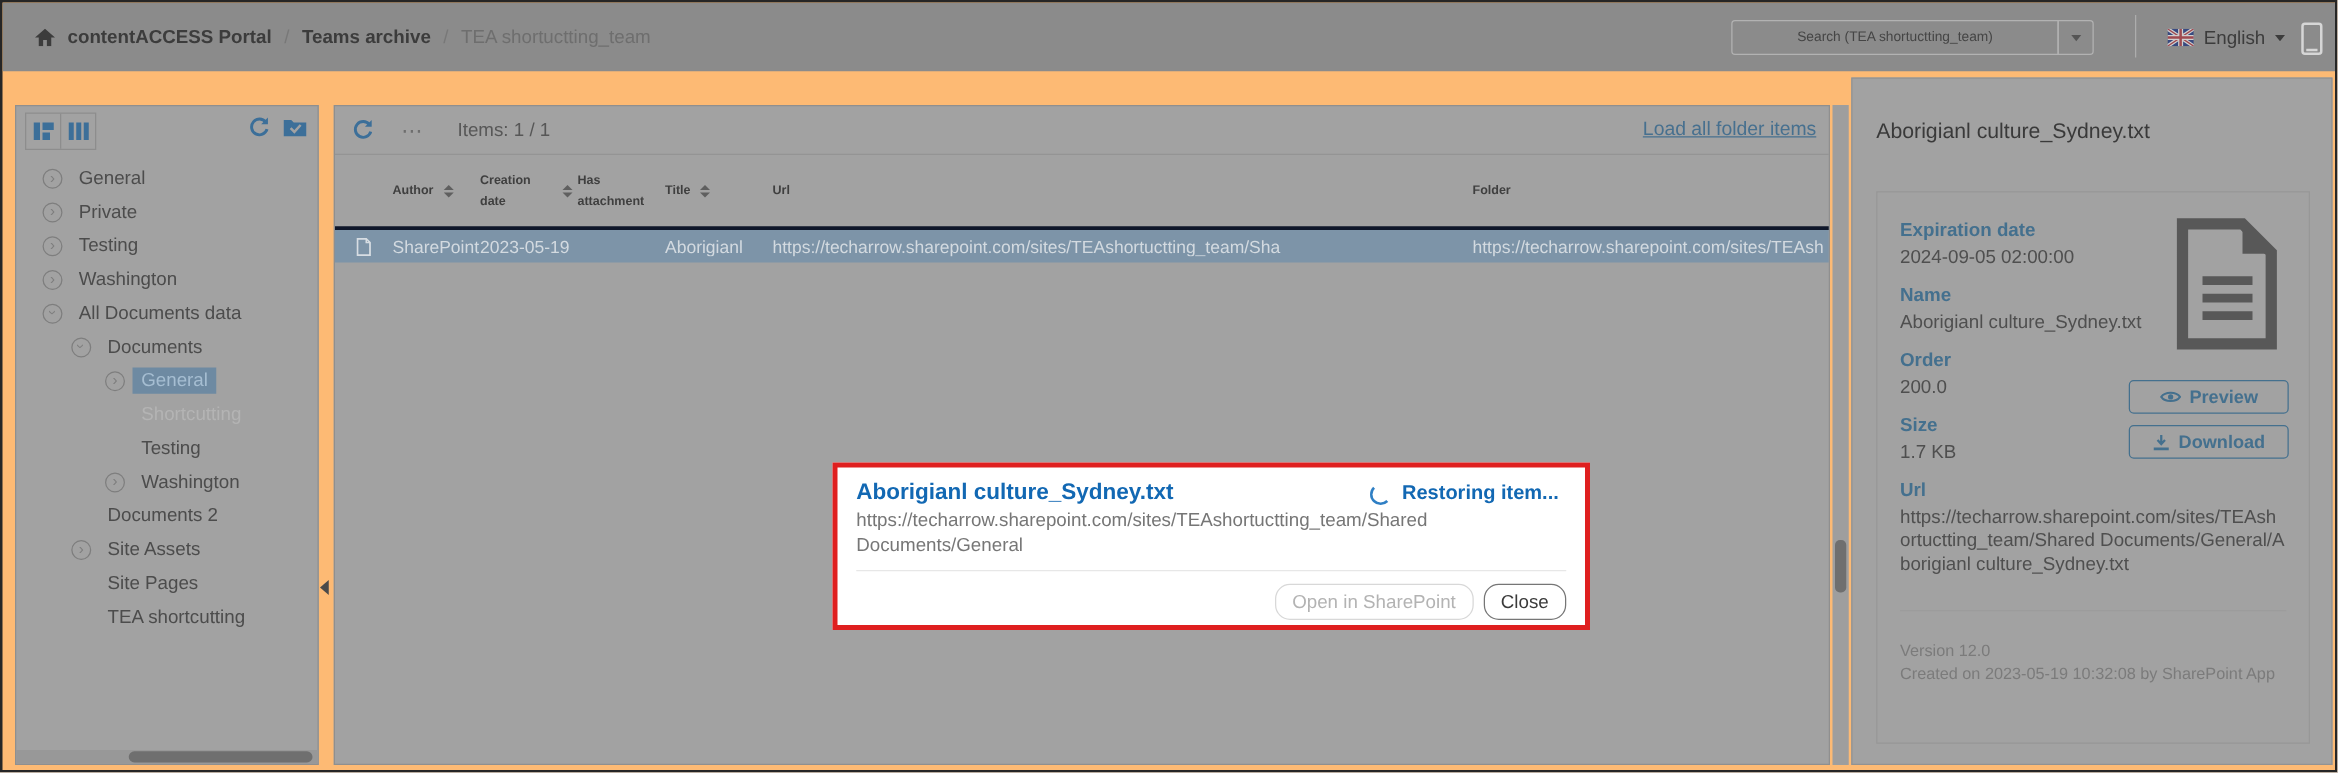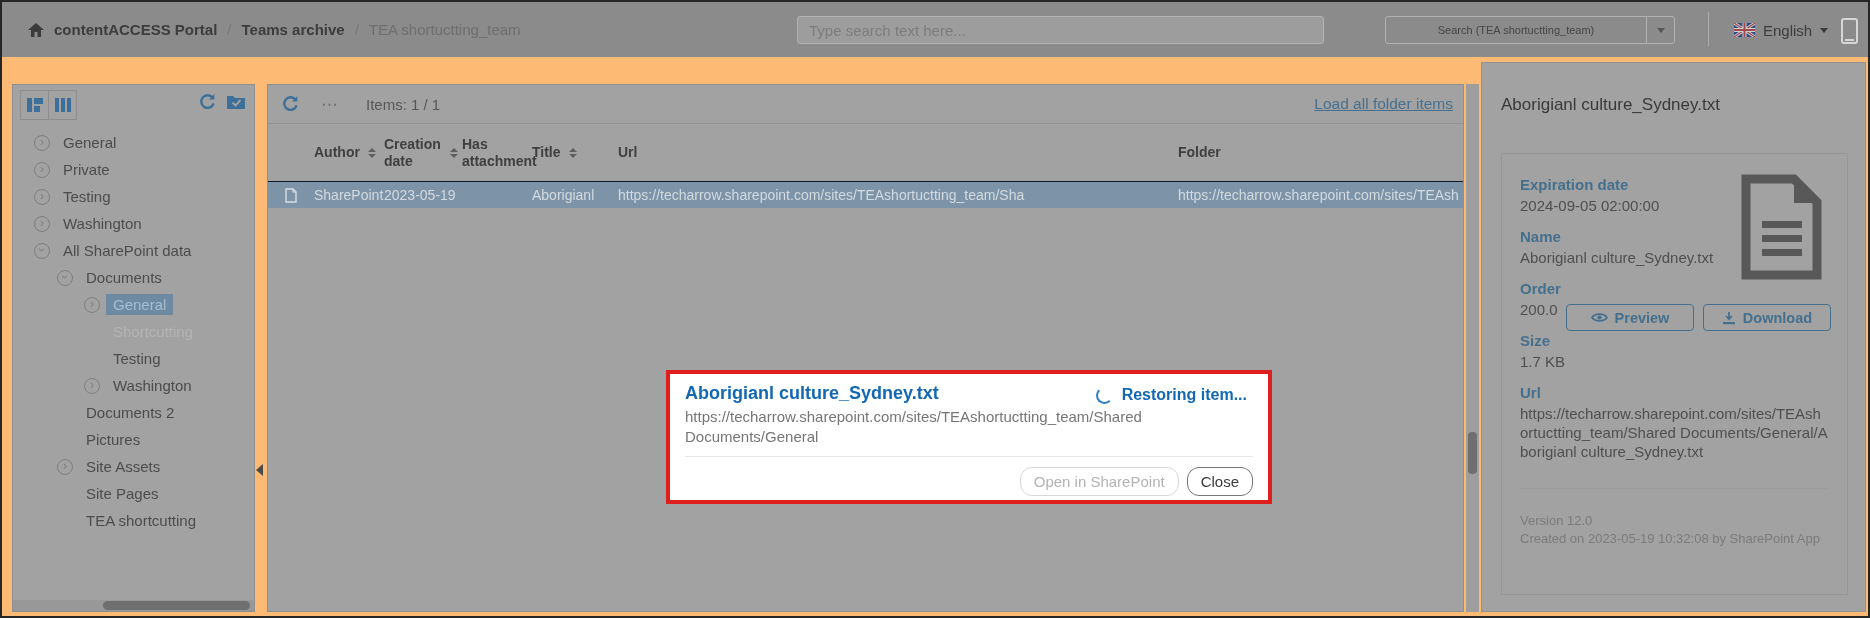"Type search text here..." input.search-input { html: <input> -> none }
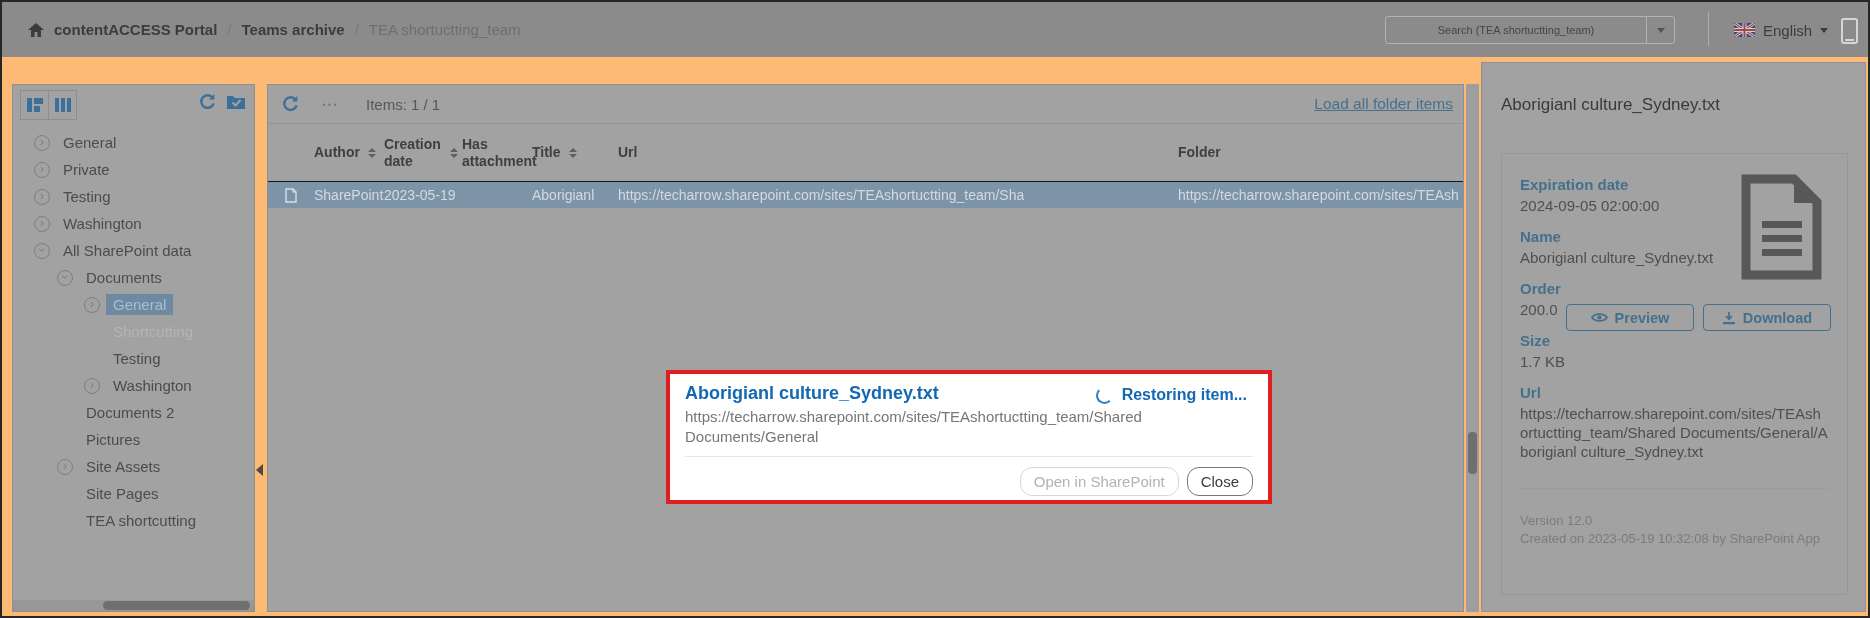"Author" .thead { border-bottom: 1px solid #0f172a -> 3px solid #0f172a; font-size: 14px -> 10px }
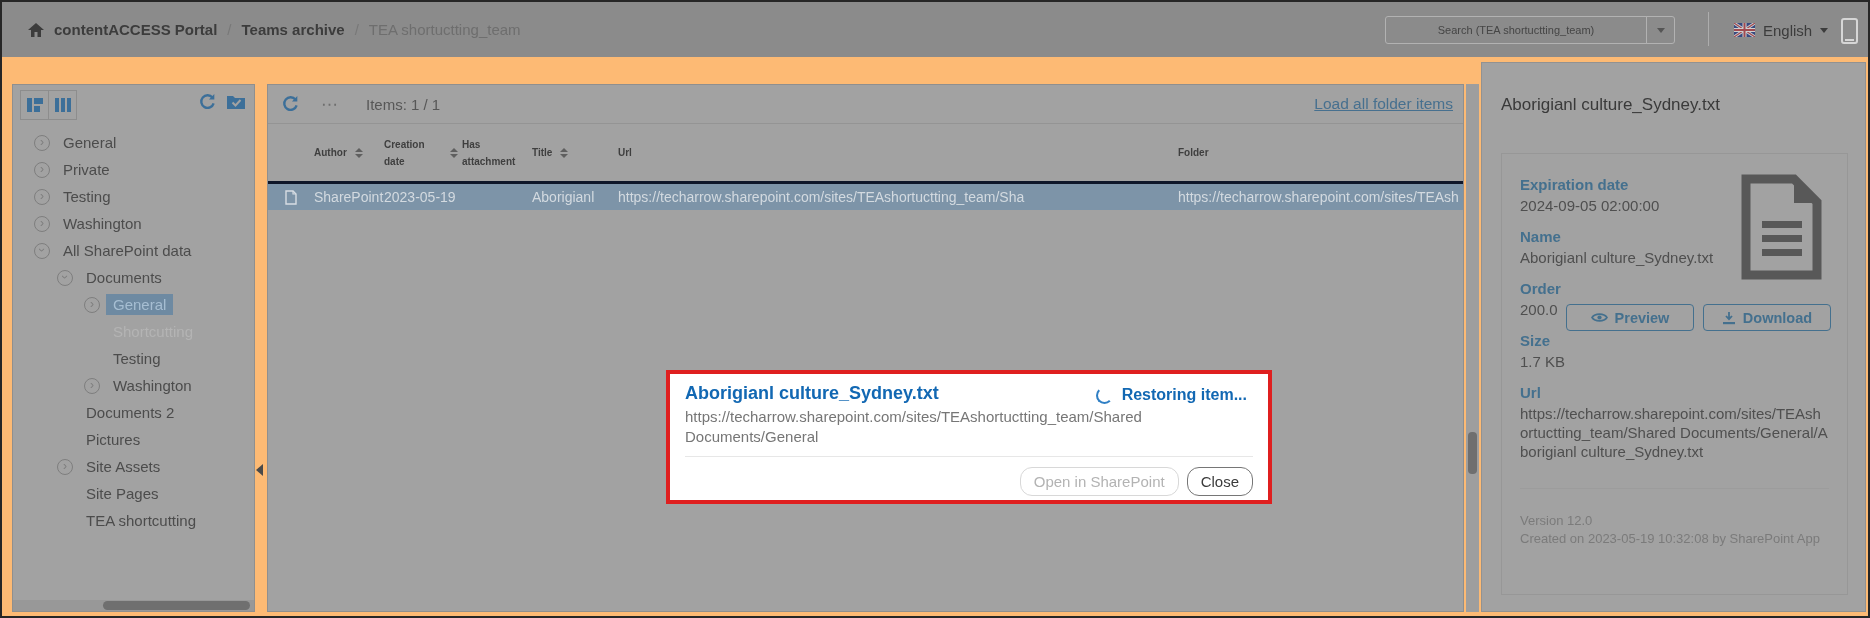"All SharePoint data" span.tlabel { text: SharePoint -> Documents }
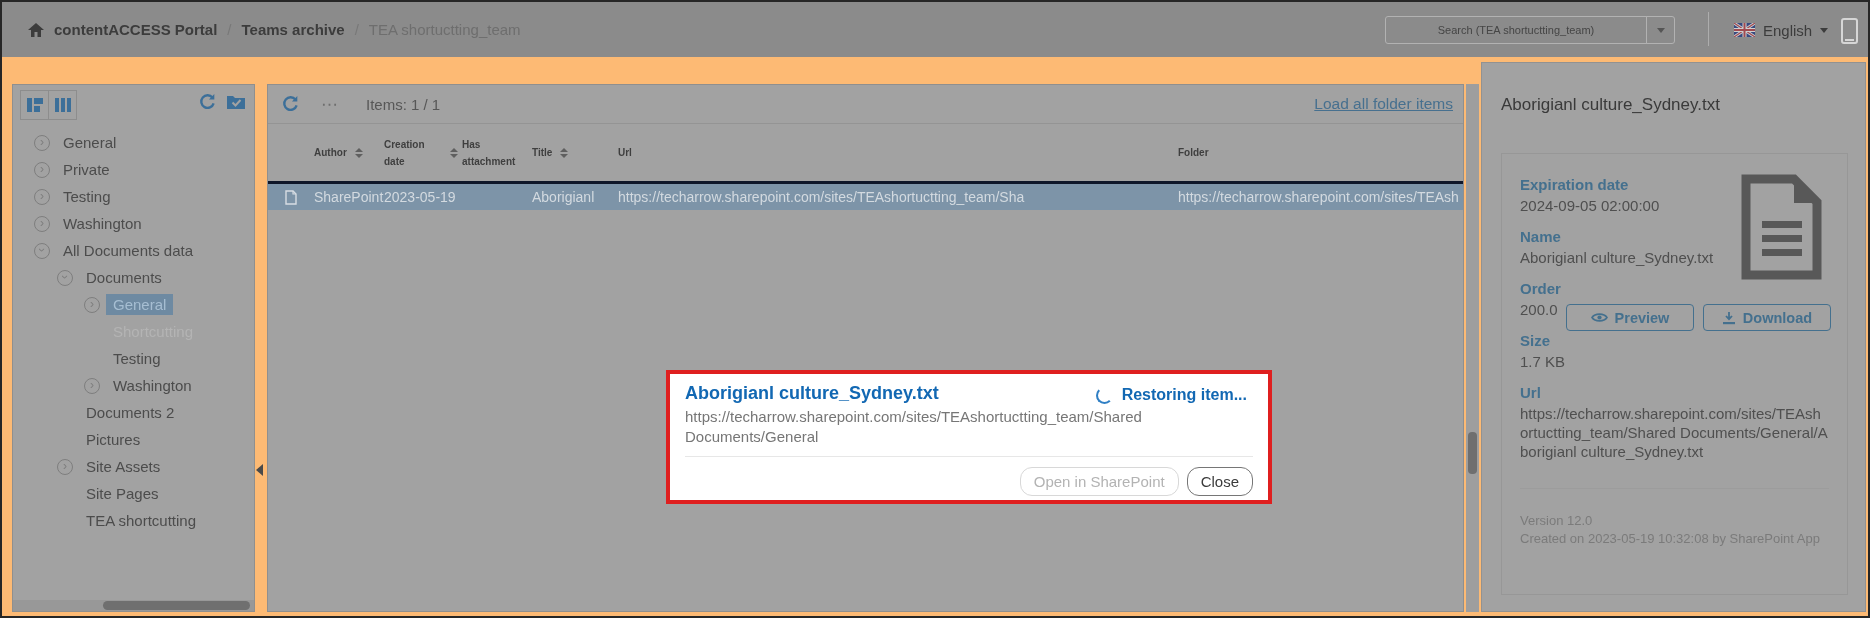"Preview" .actions { flex-direction: row -> column }
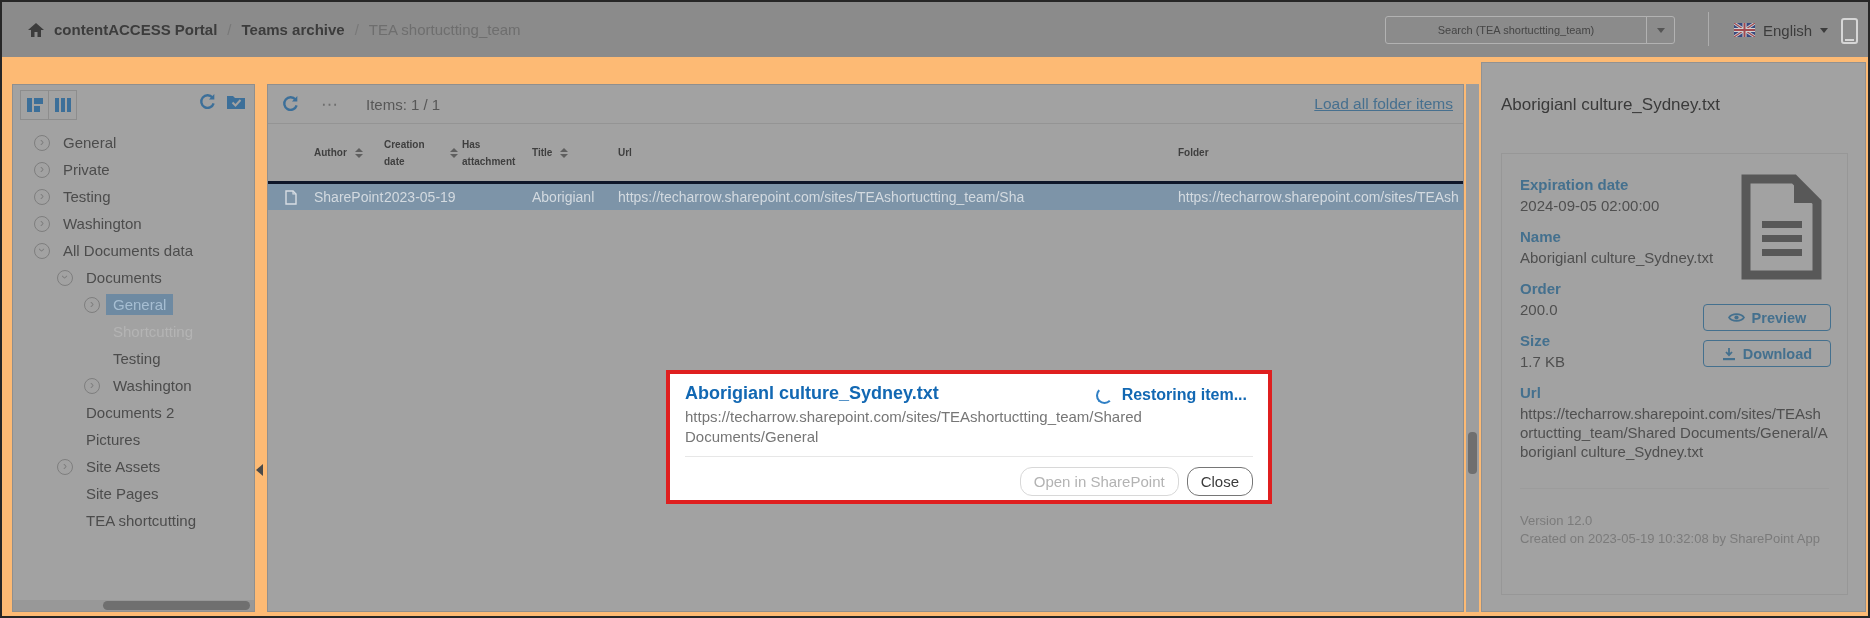"Pictures" div.titem { html: <div> <span></span> <span>Pictures</span> </div> -> none }
